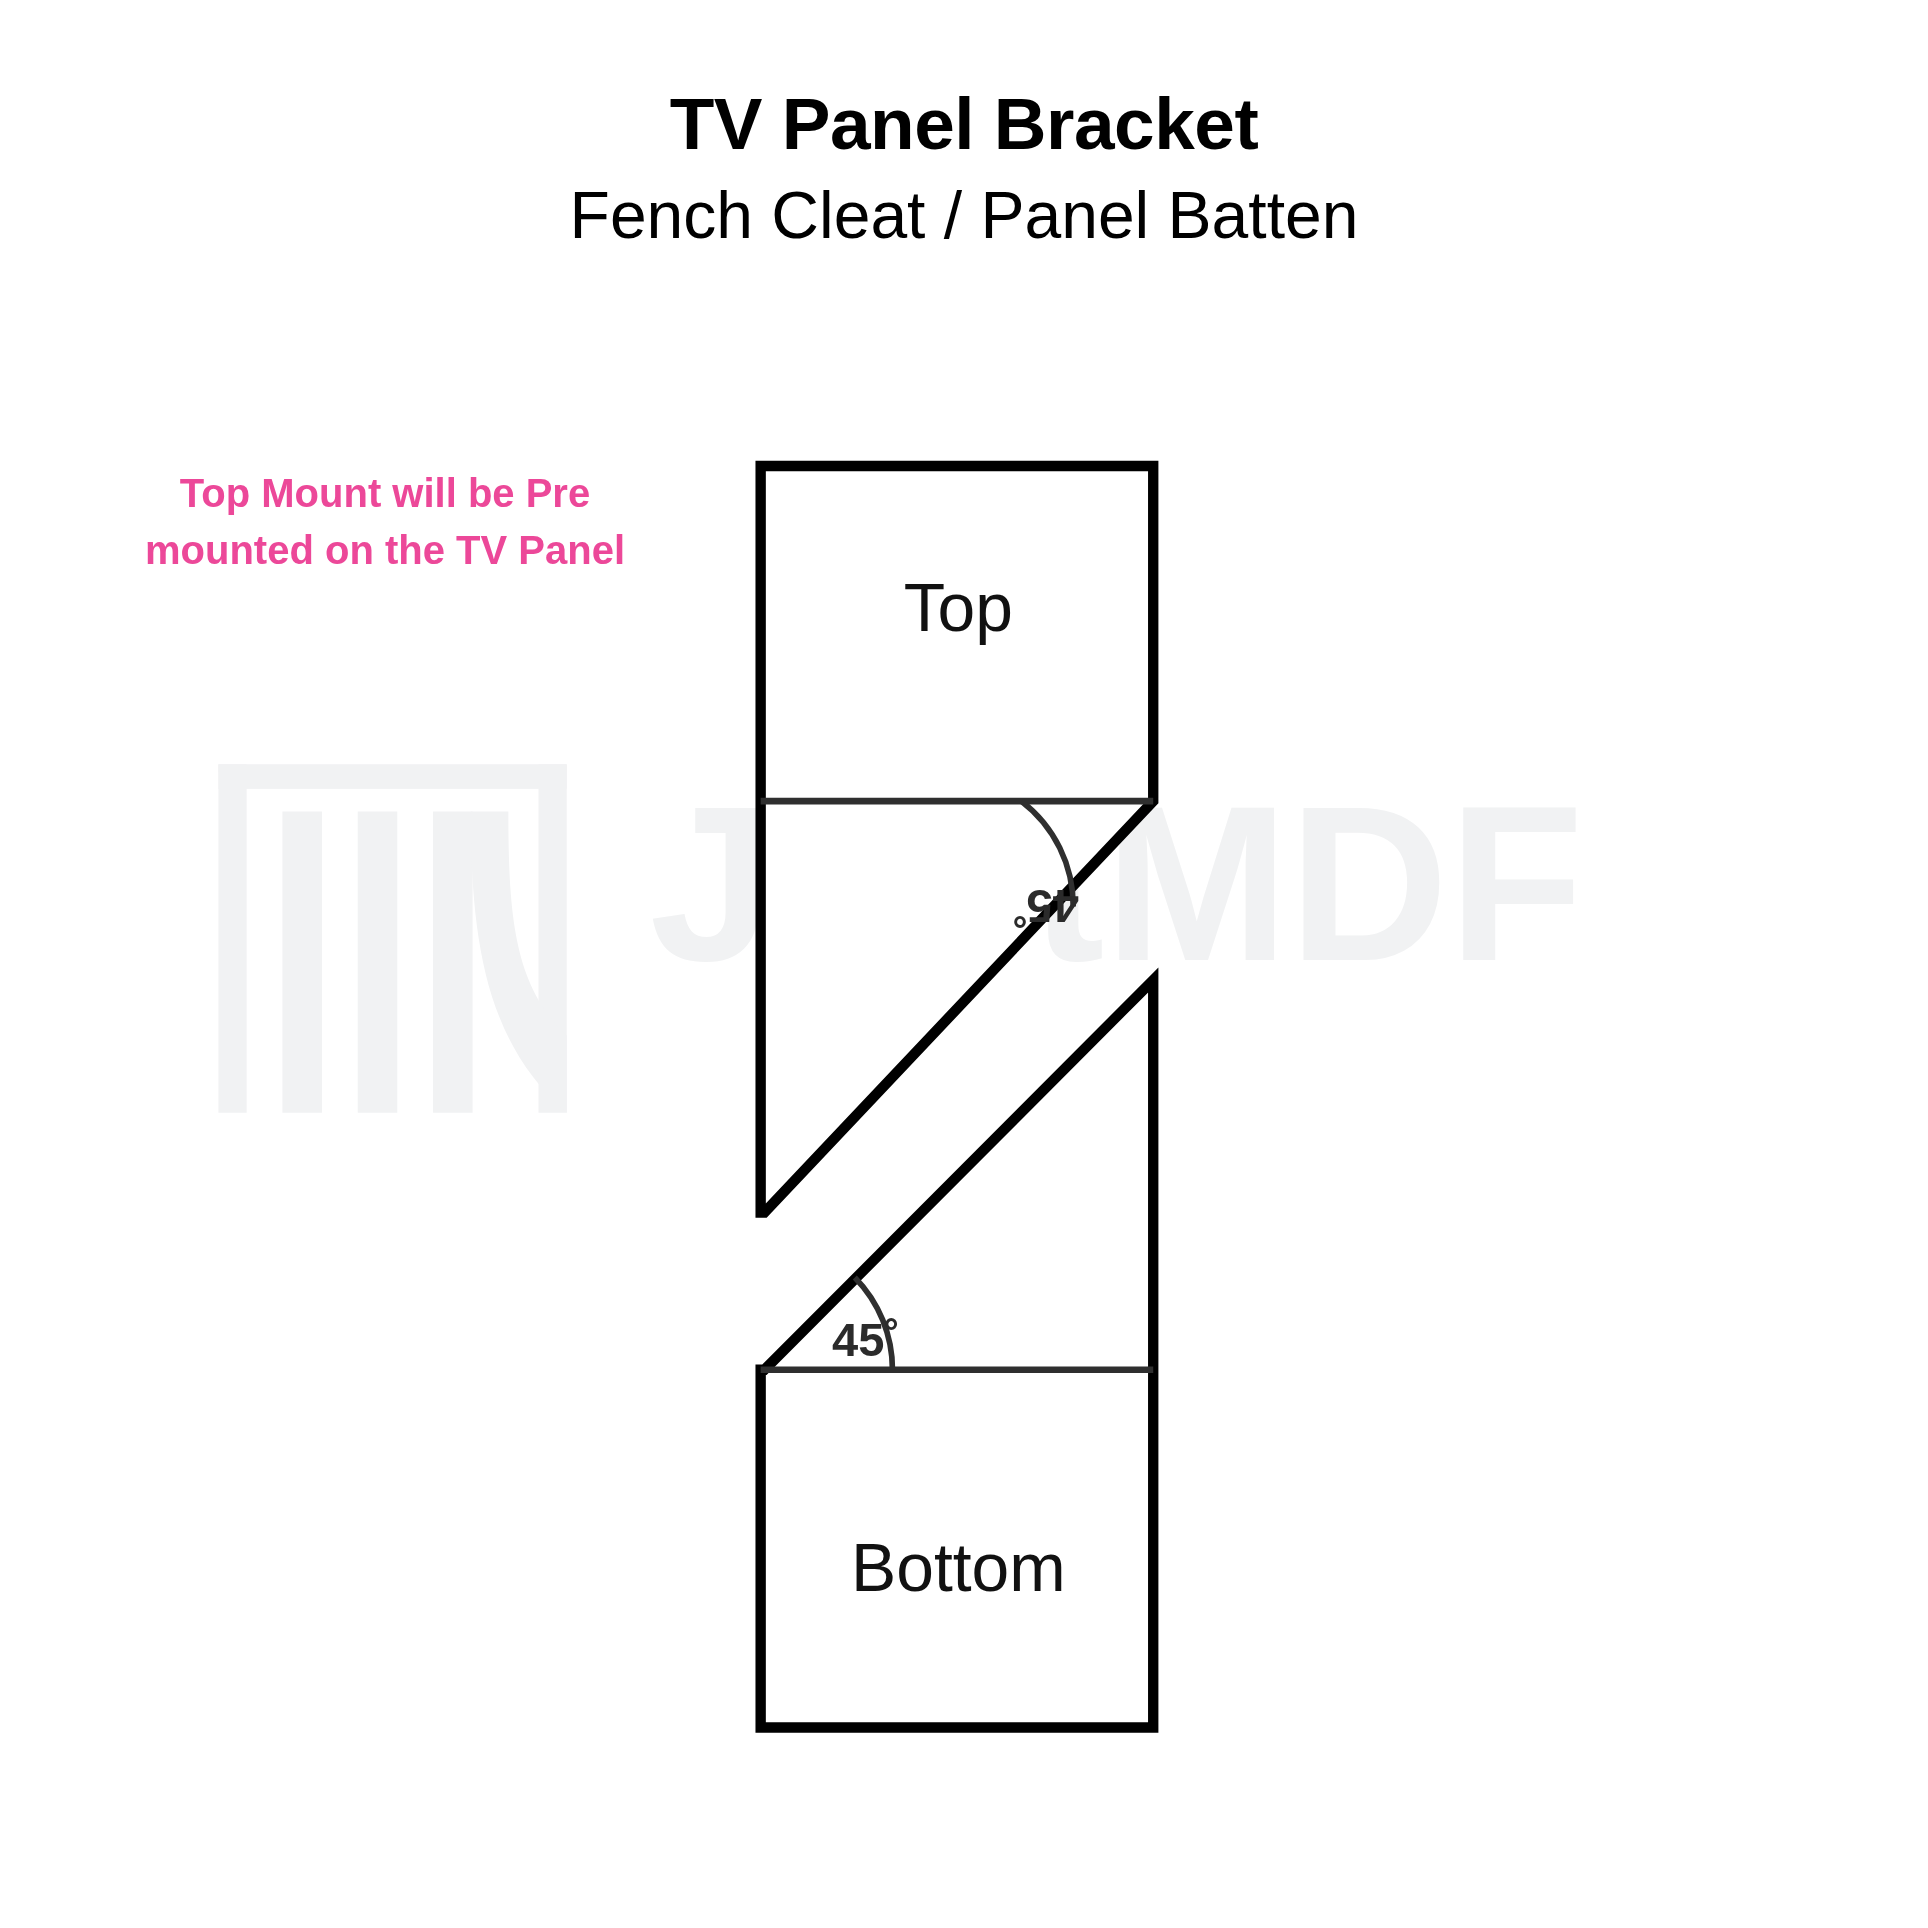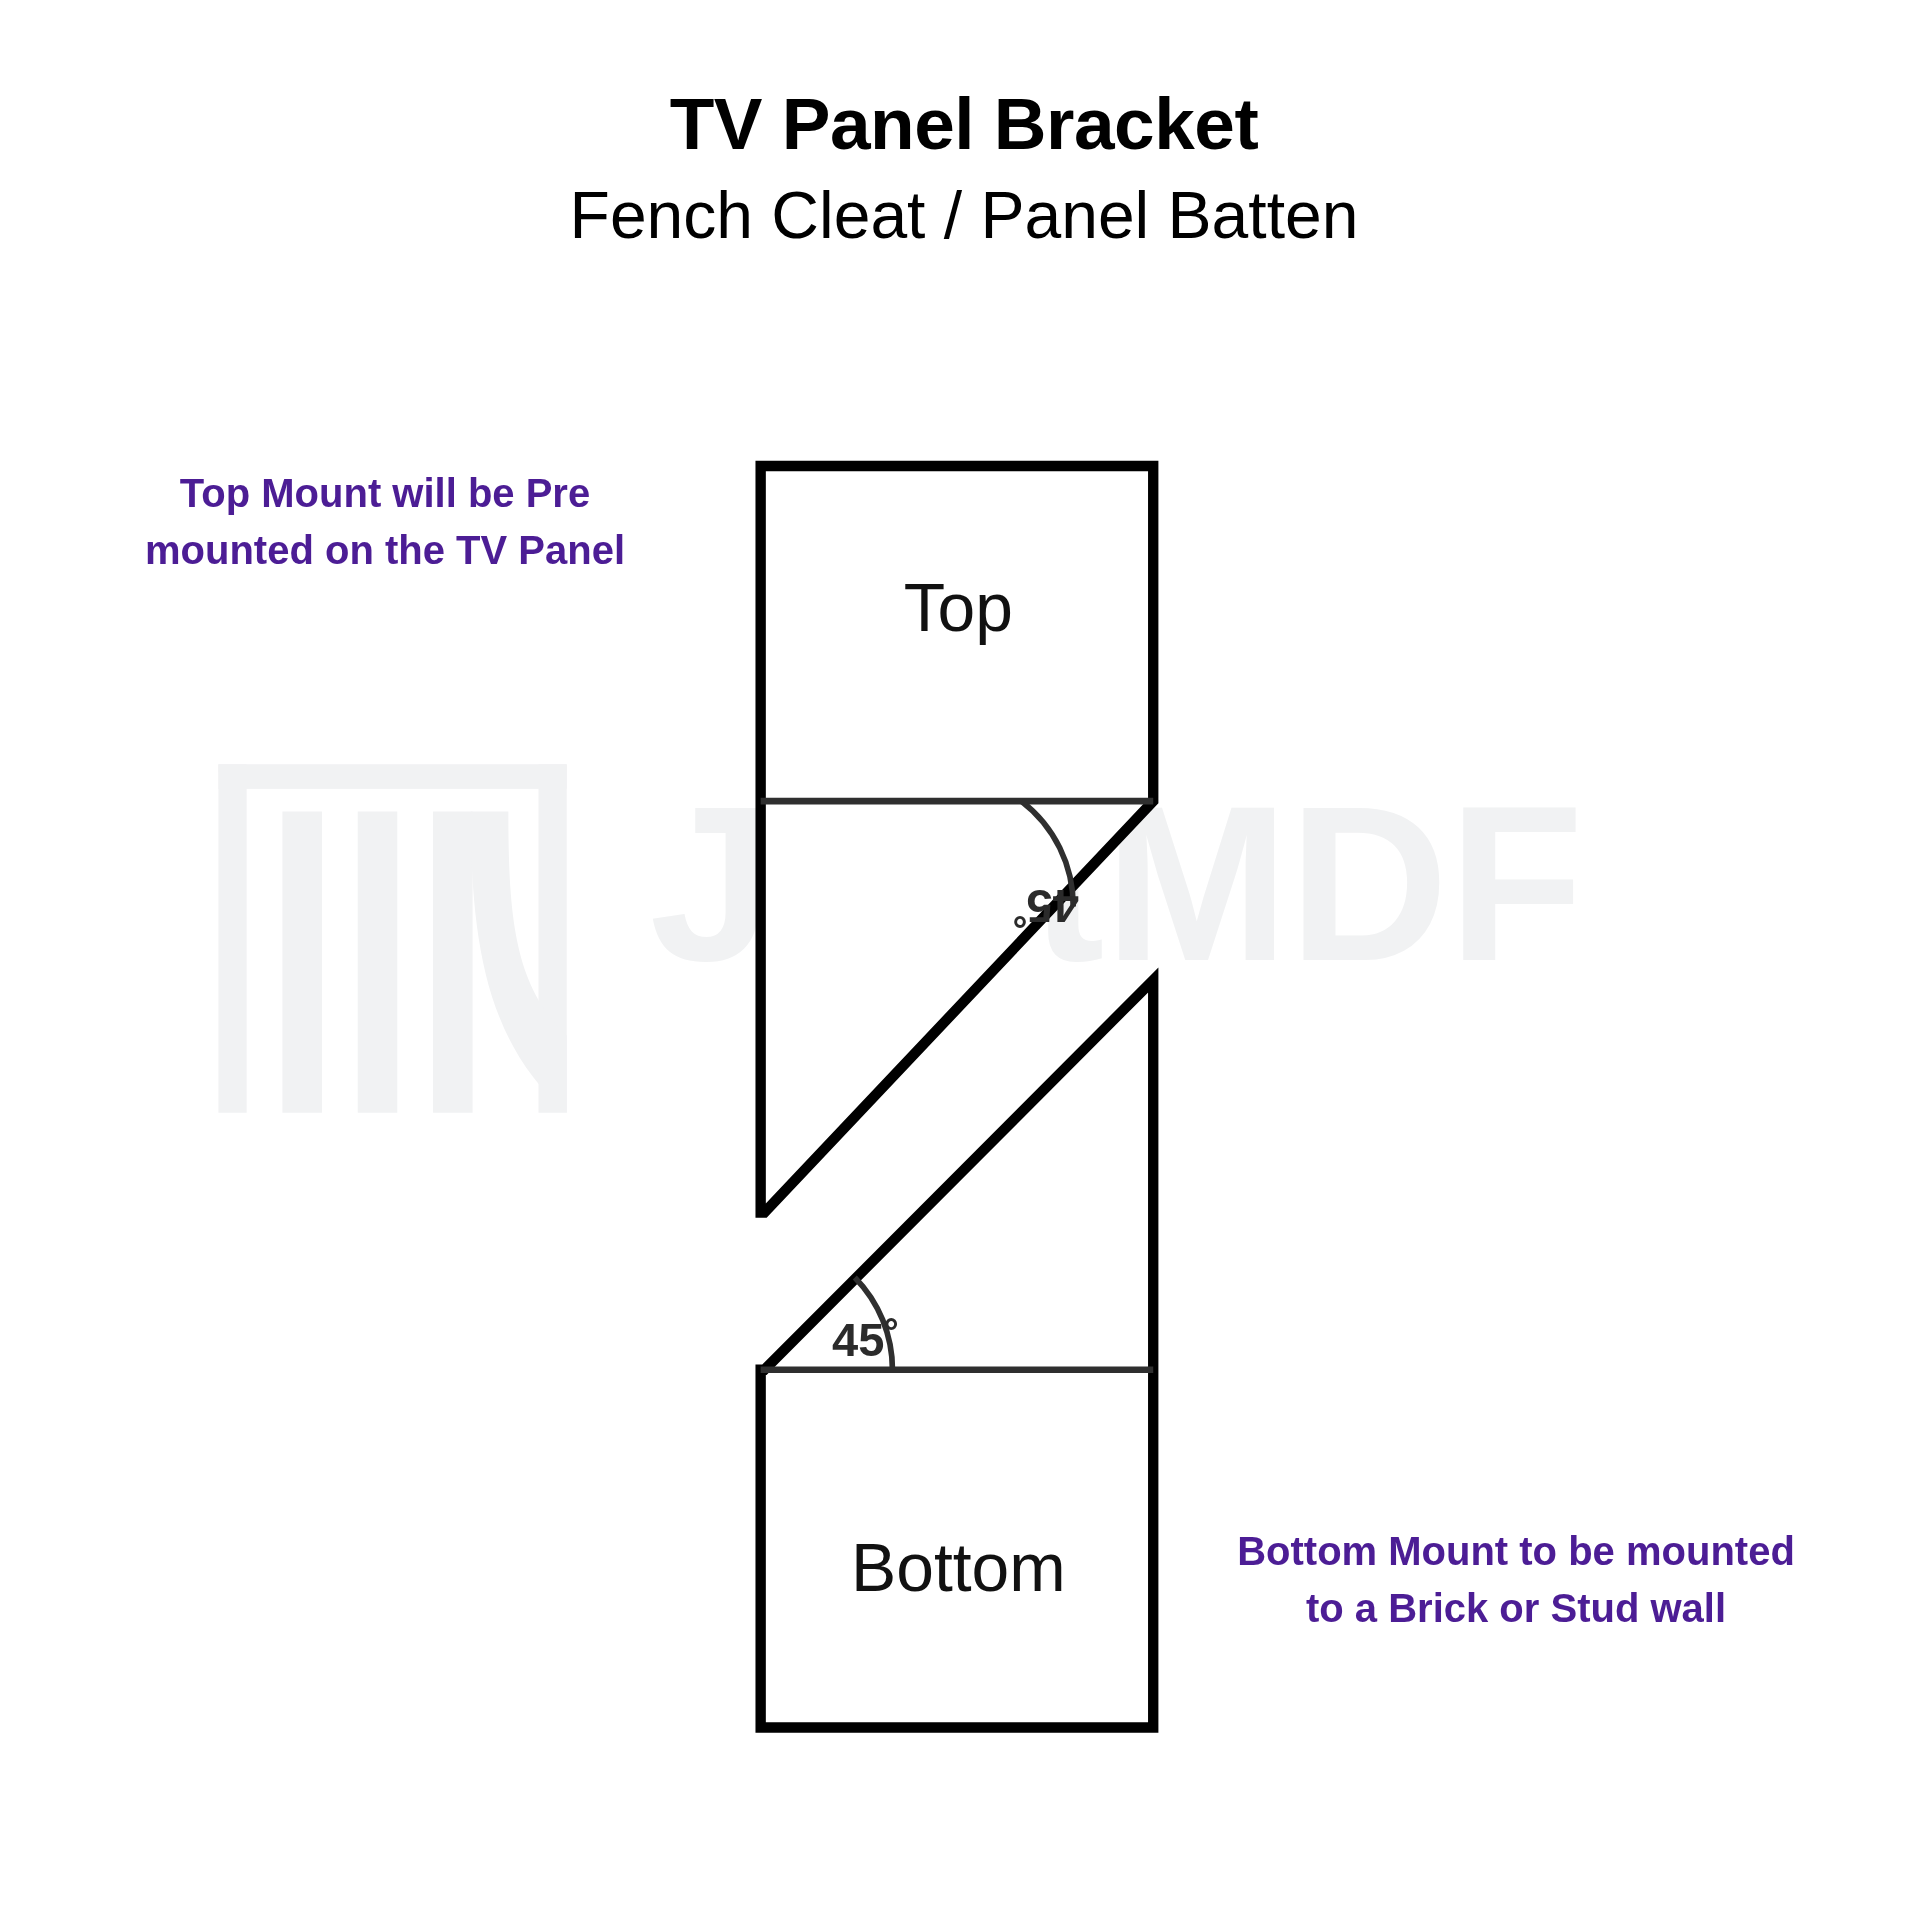"Top Mount will be Pre" .annotation { color: #4c1d95 -> #ec4899 }
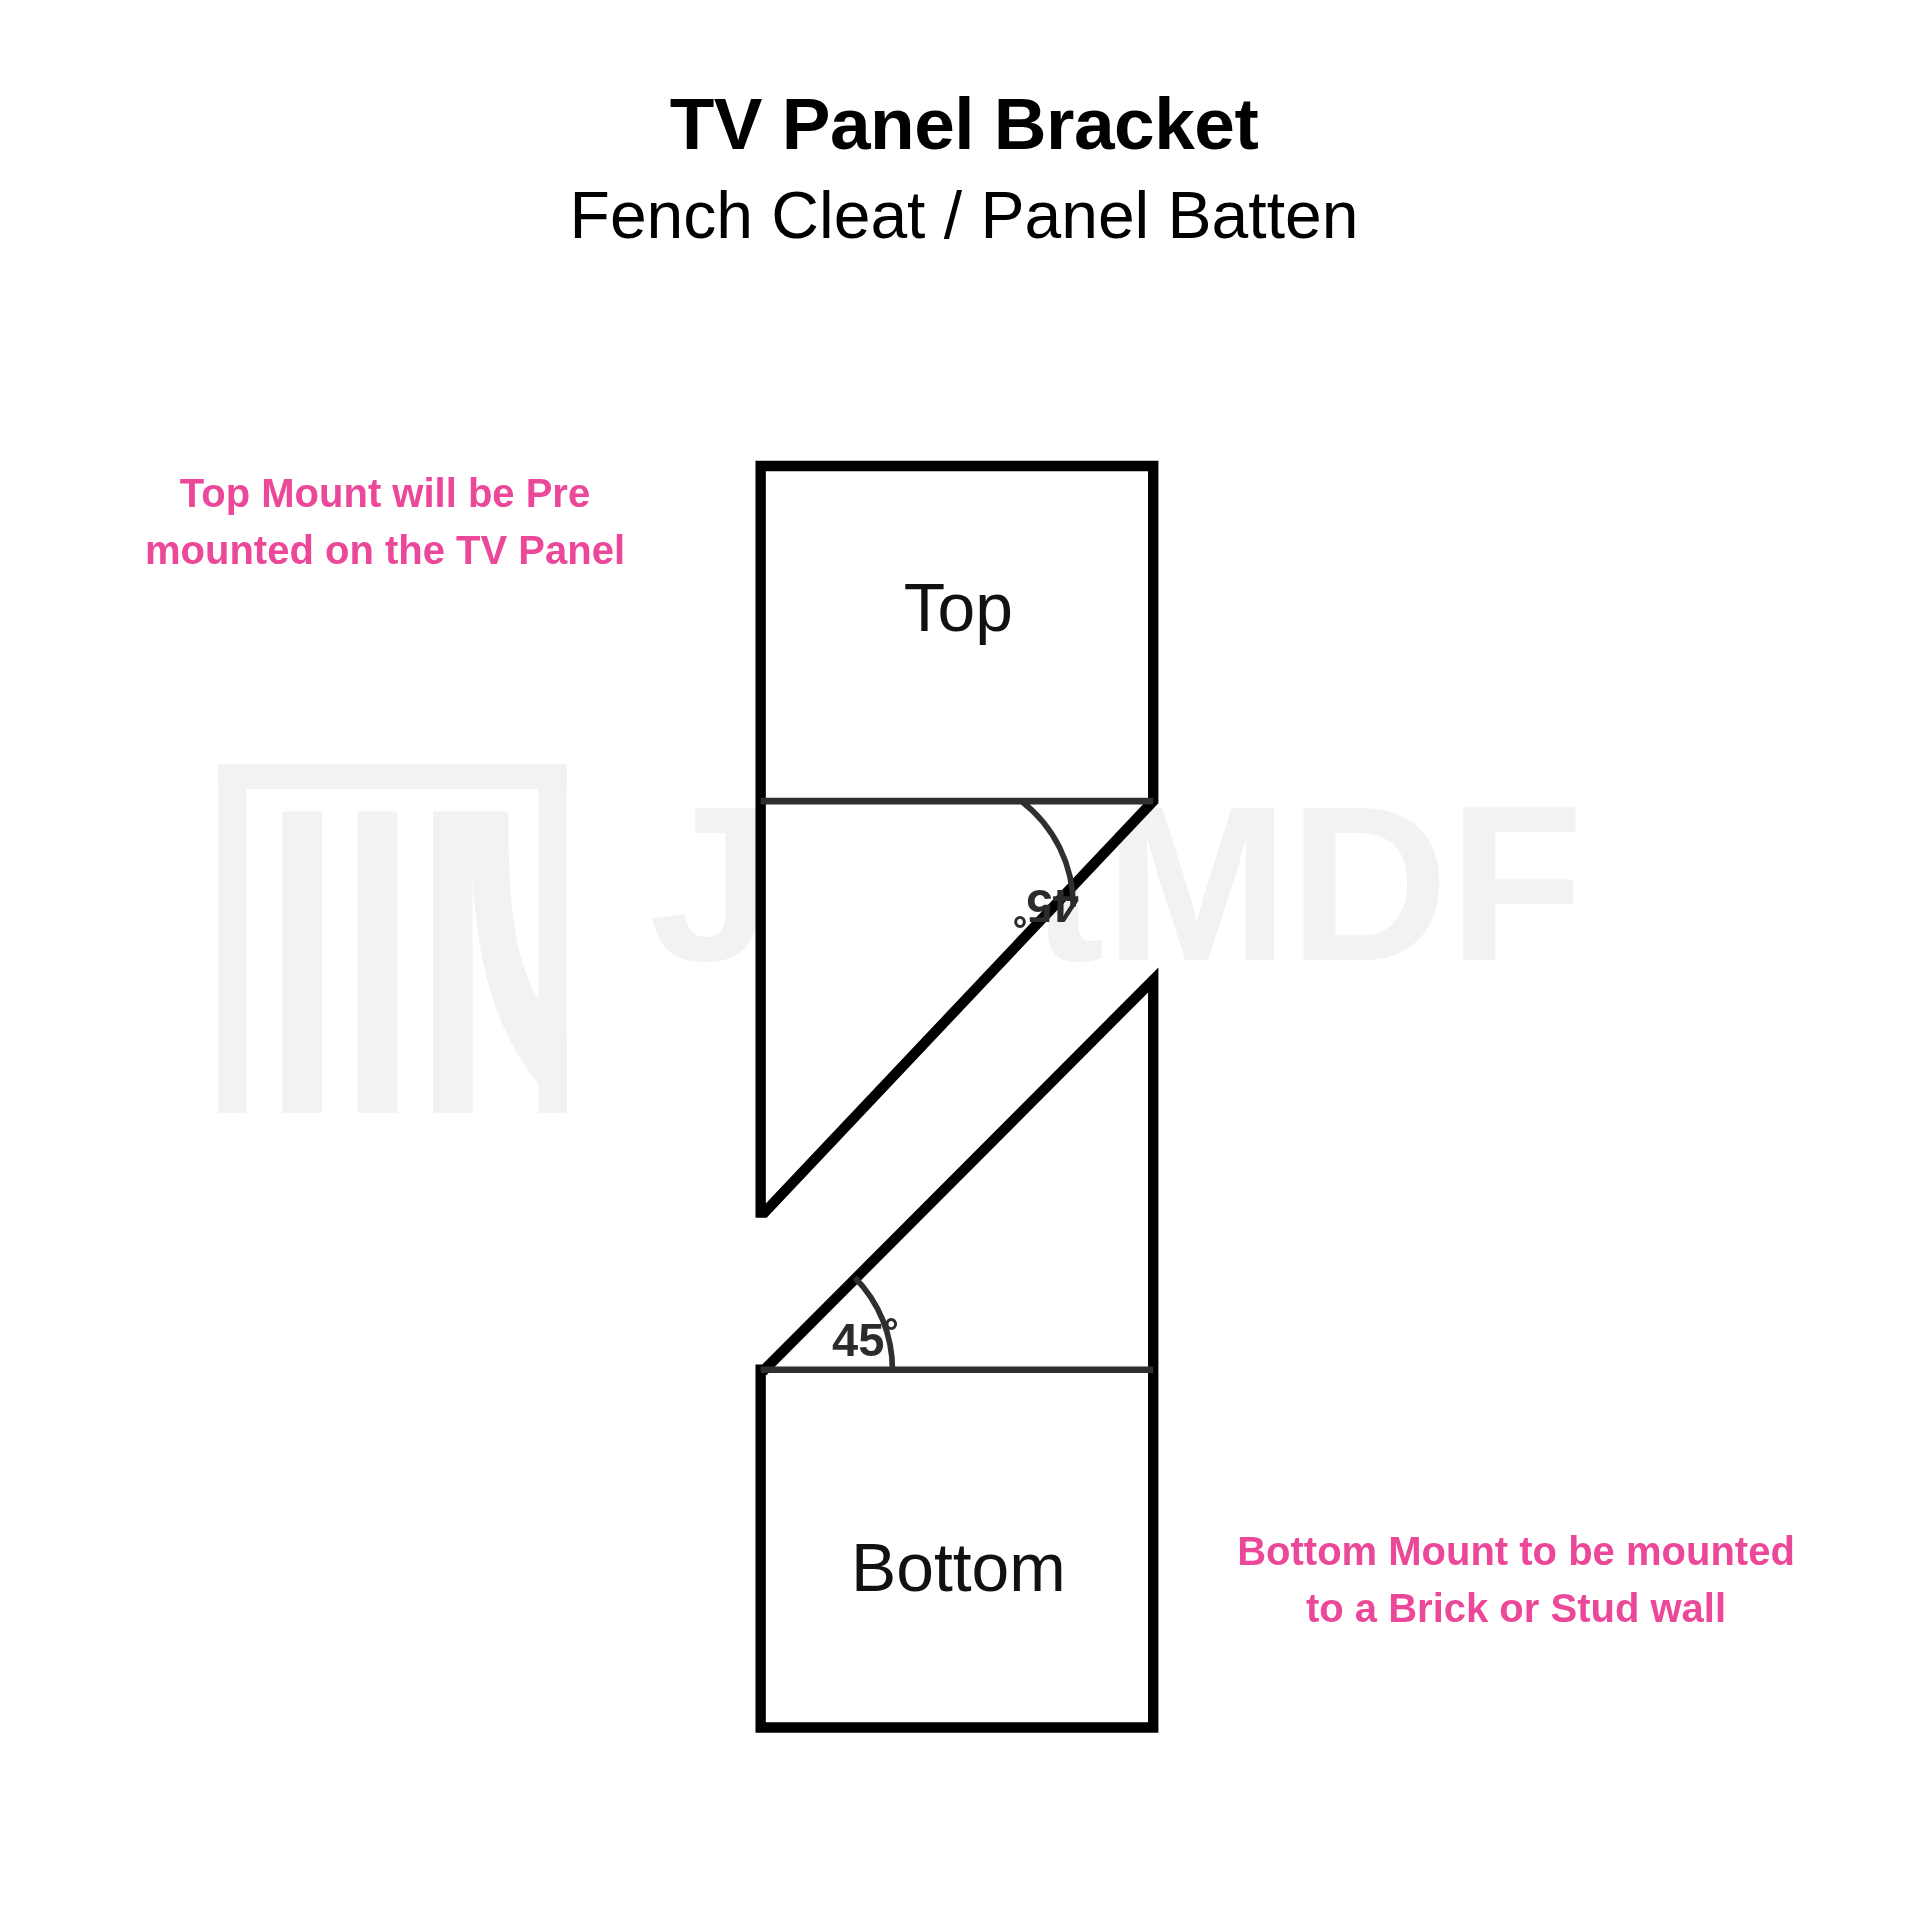"Bottom Mount to be mounted" div.annotation { html: <div>Bottom Mount to be mounted to a Brick or Stud wall</div> -> none }
